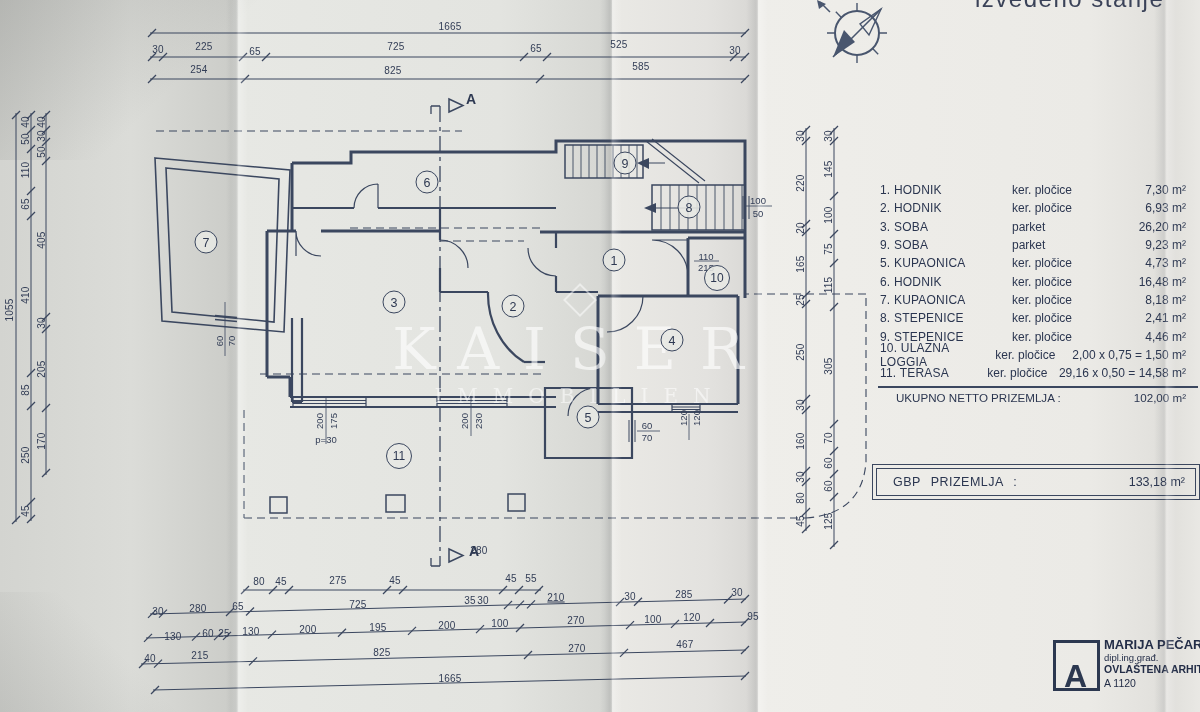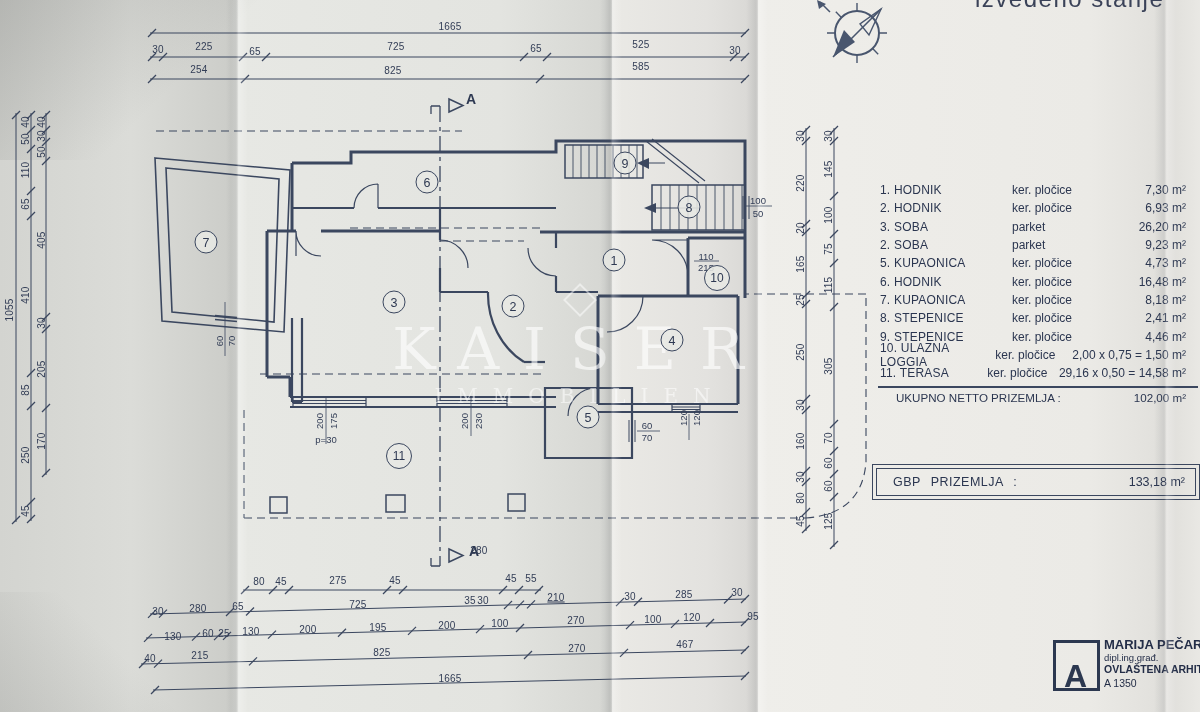"525" span.dim { left: 641px -> 619px }
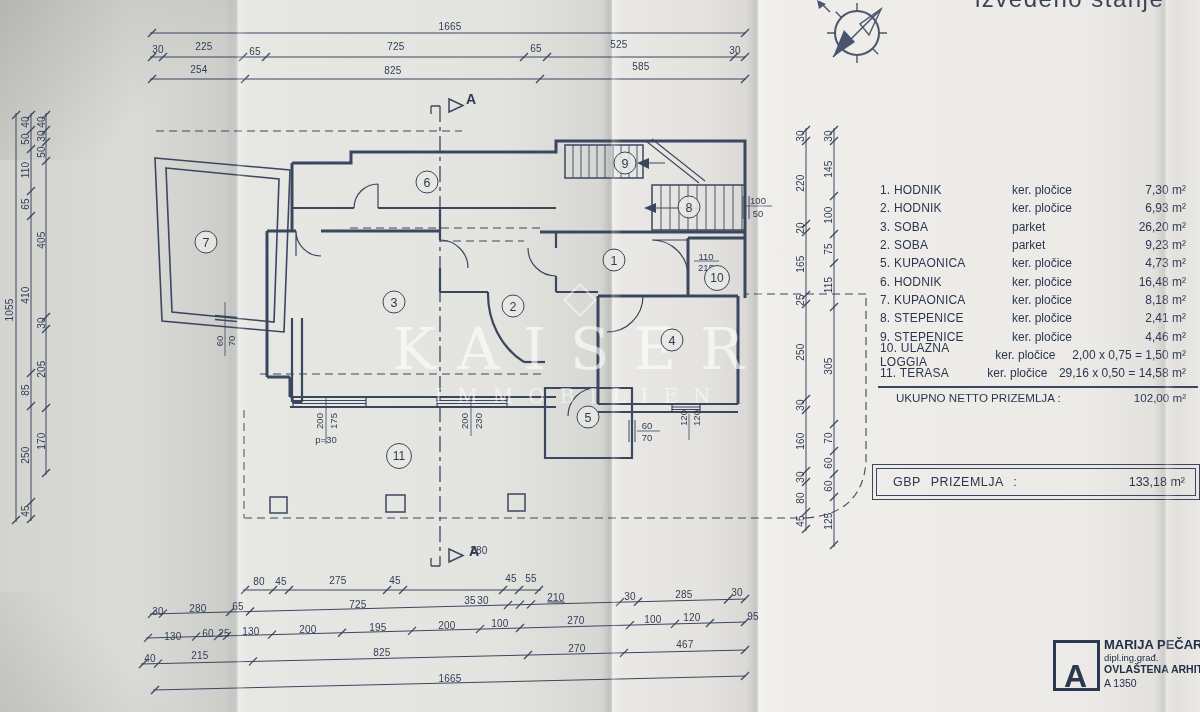"2. SOBA" span.l-name { text: 2 -> 9 }
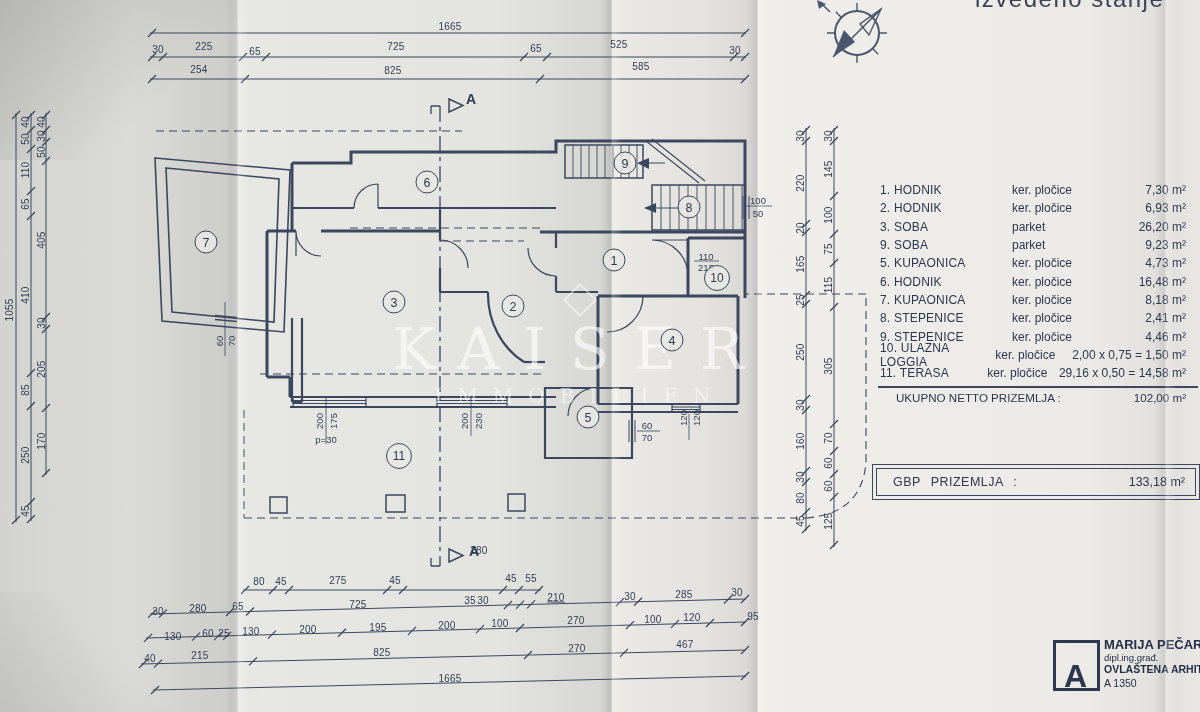"A 1350" div { text: 1350 -> 1120 }
